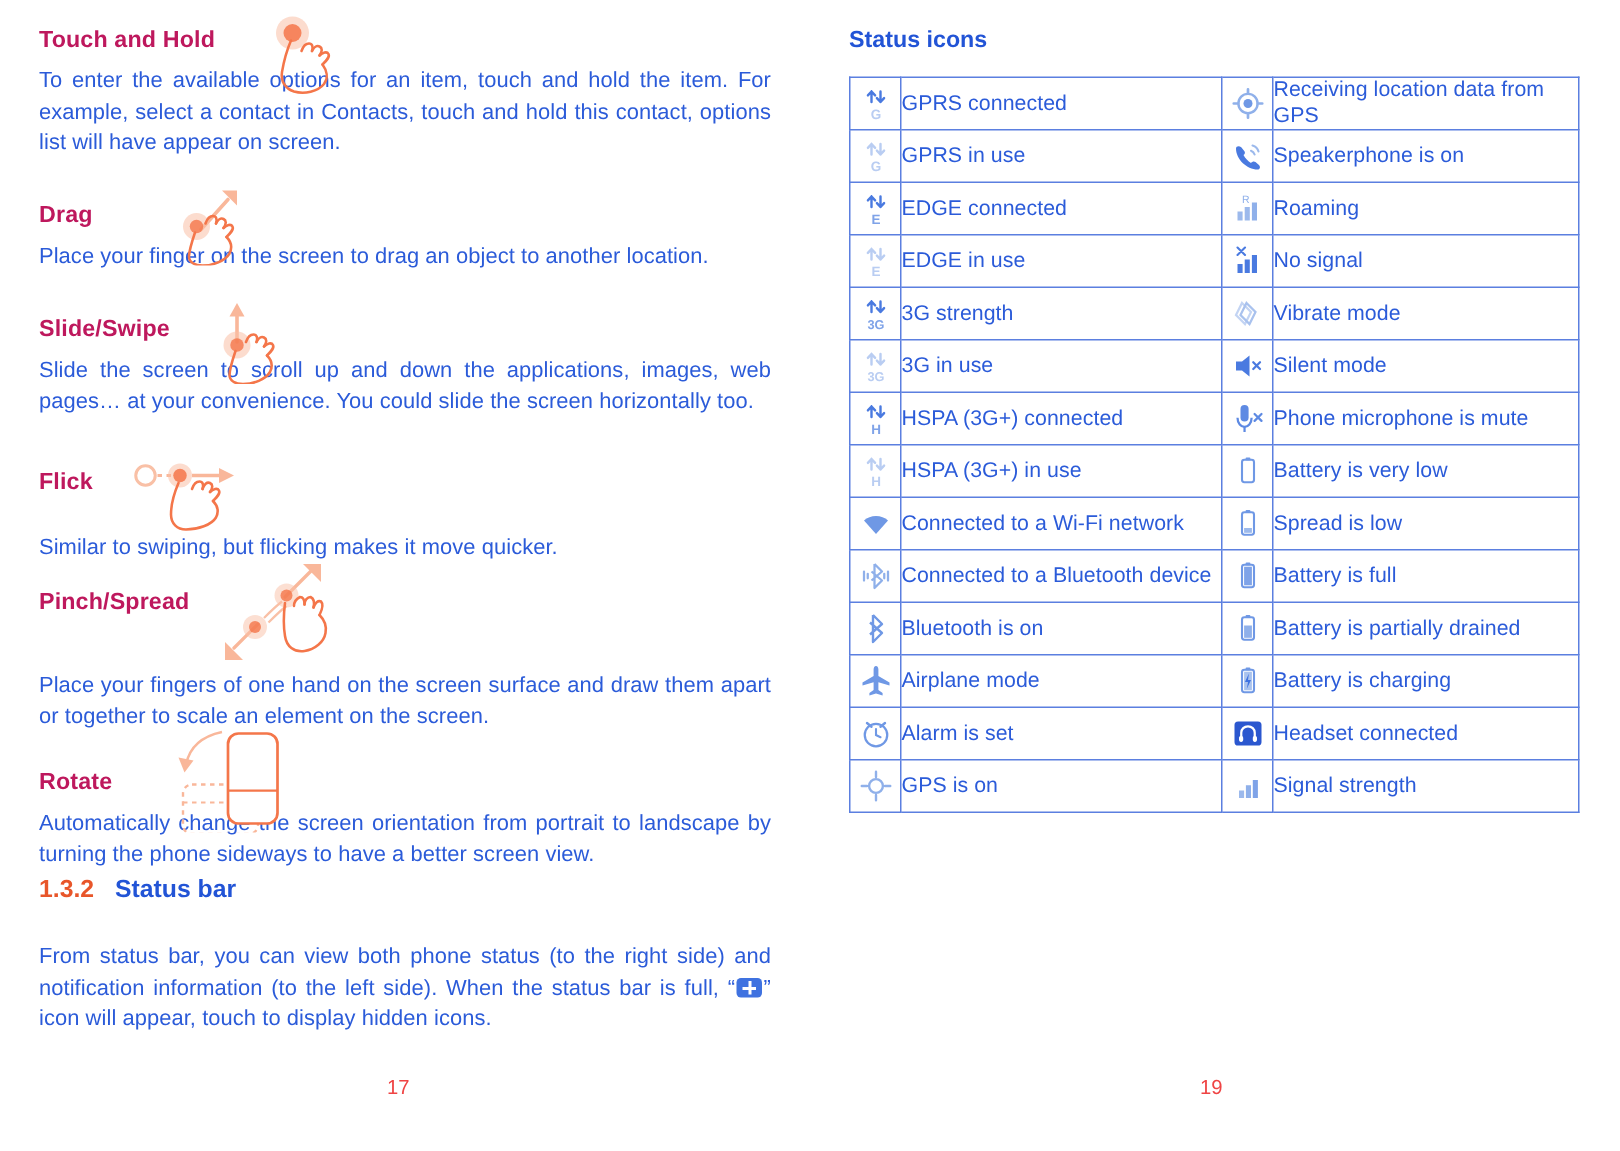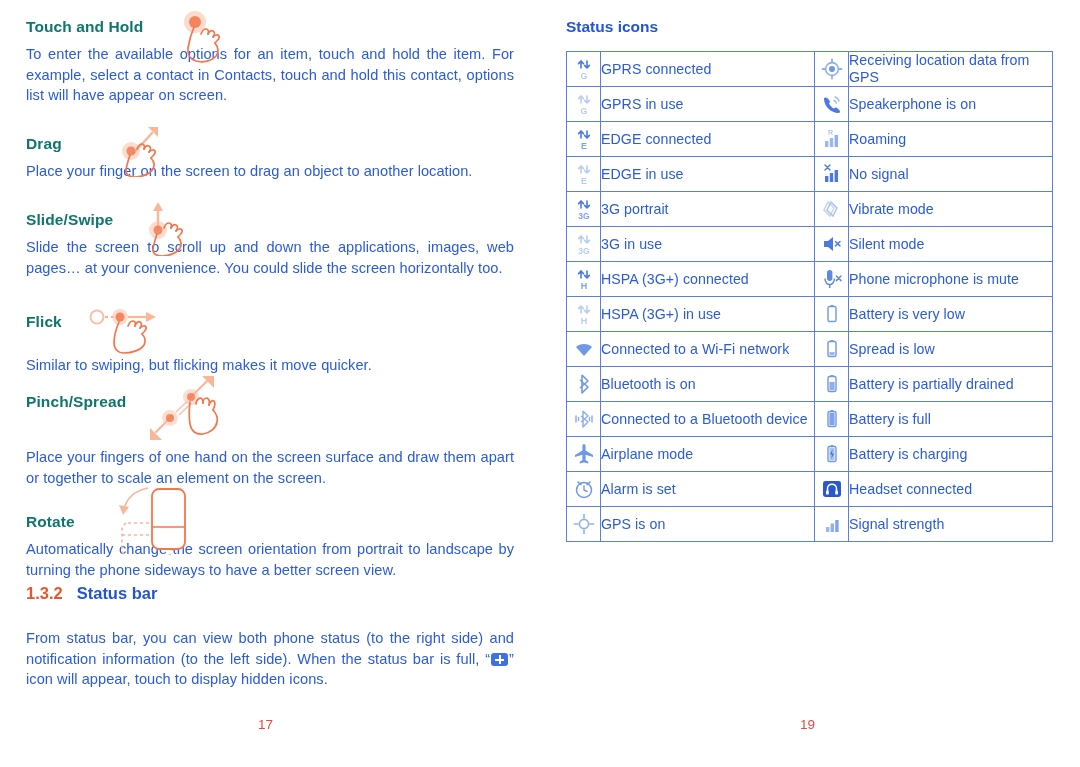"Touch and Hold" h3.gest-head { color: #0f766e -> #be185d }
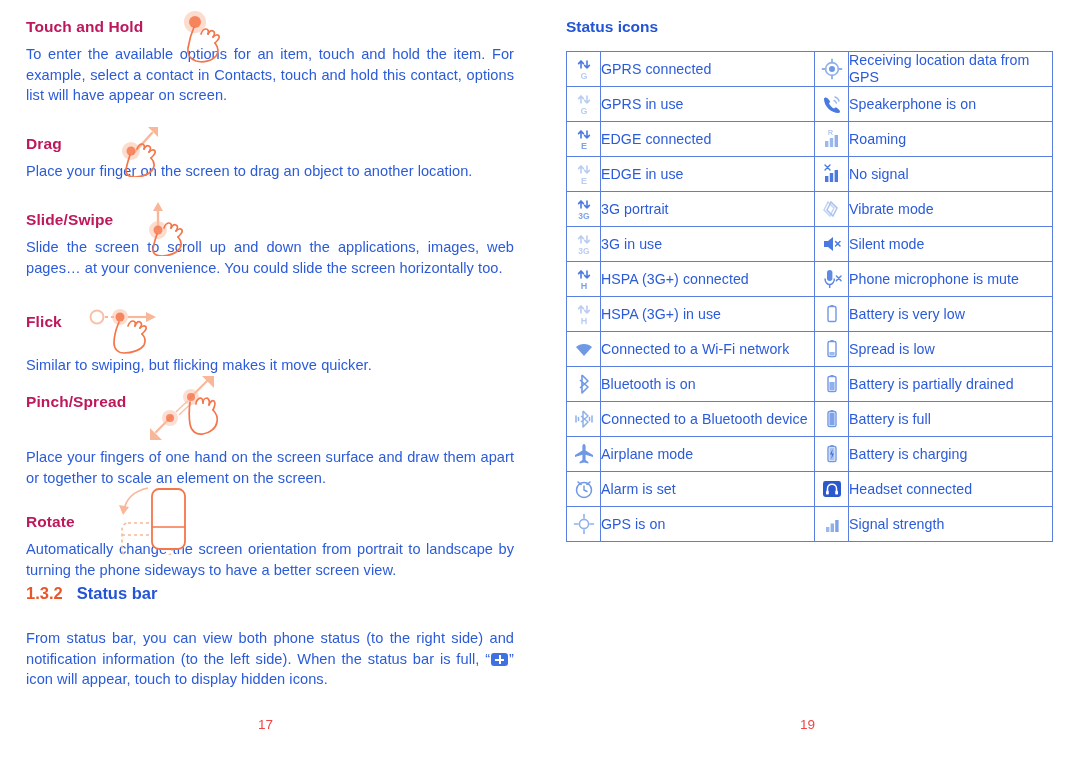"3G portrait" td.lb { text: portrait -> strength }
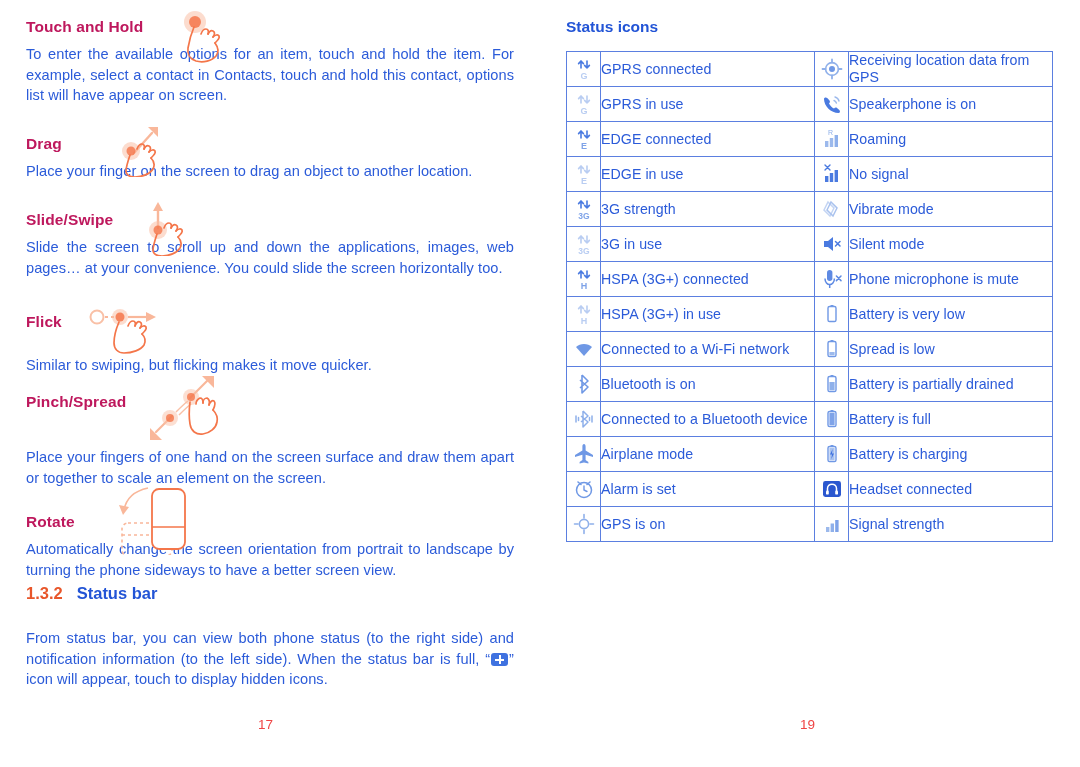"Bluetooth is on" tr { order: before "Connected to a Bluetooth device" -> after "Connected to a Bluetooth device" }
